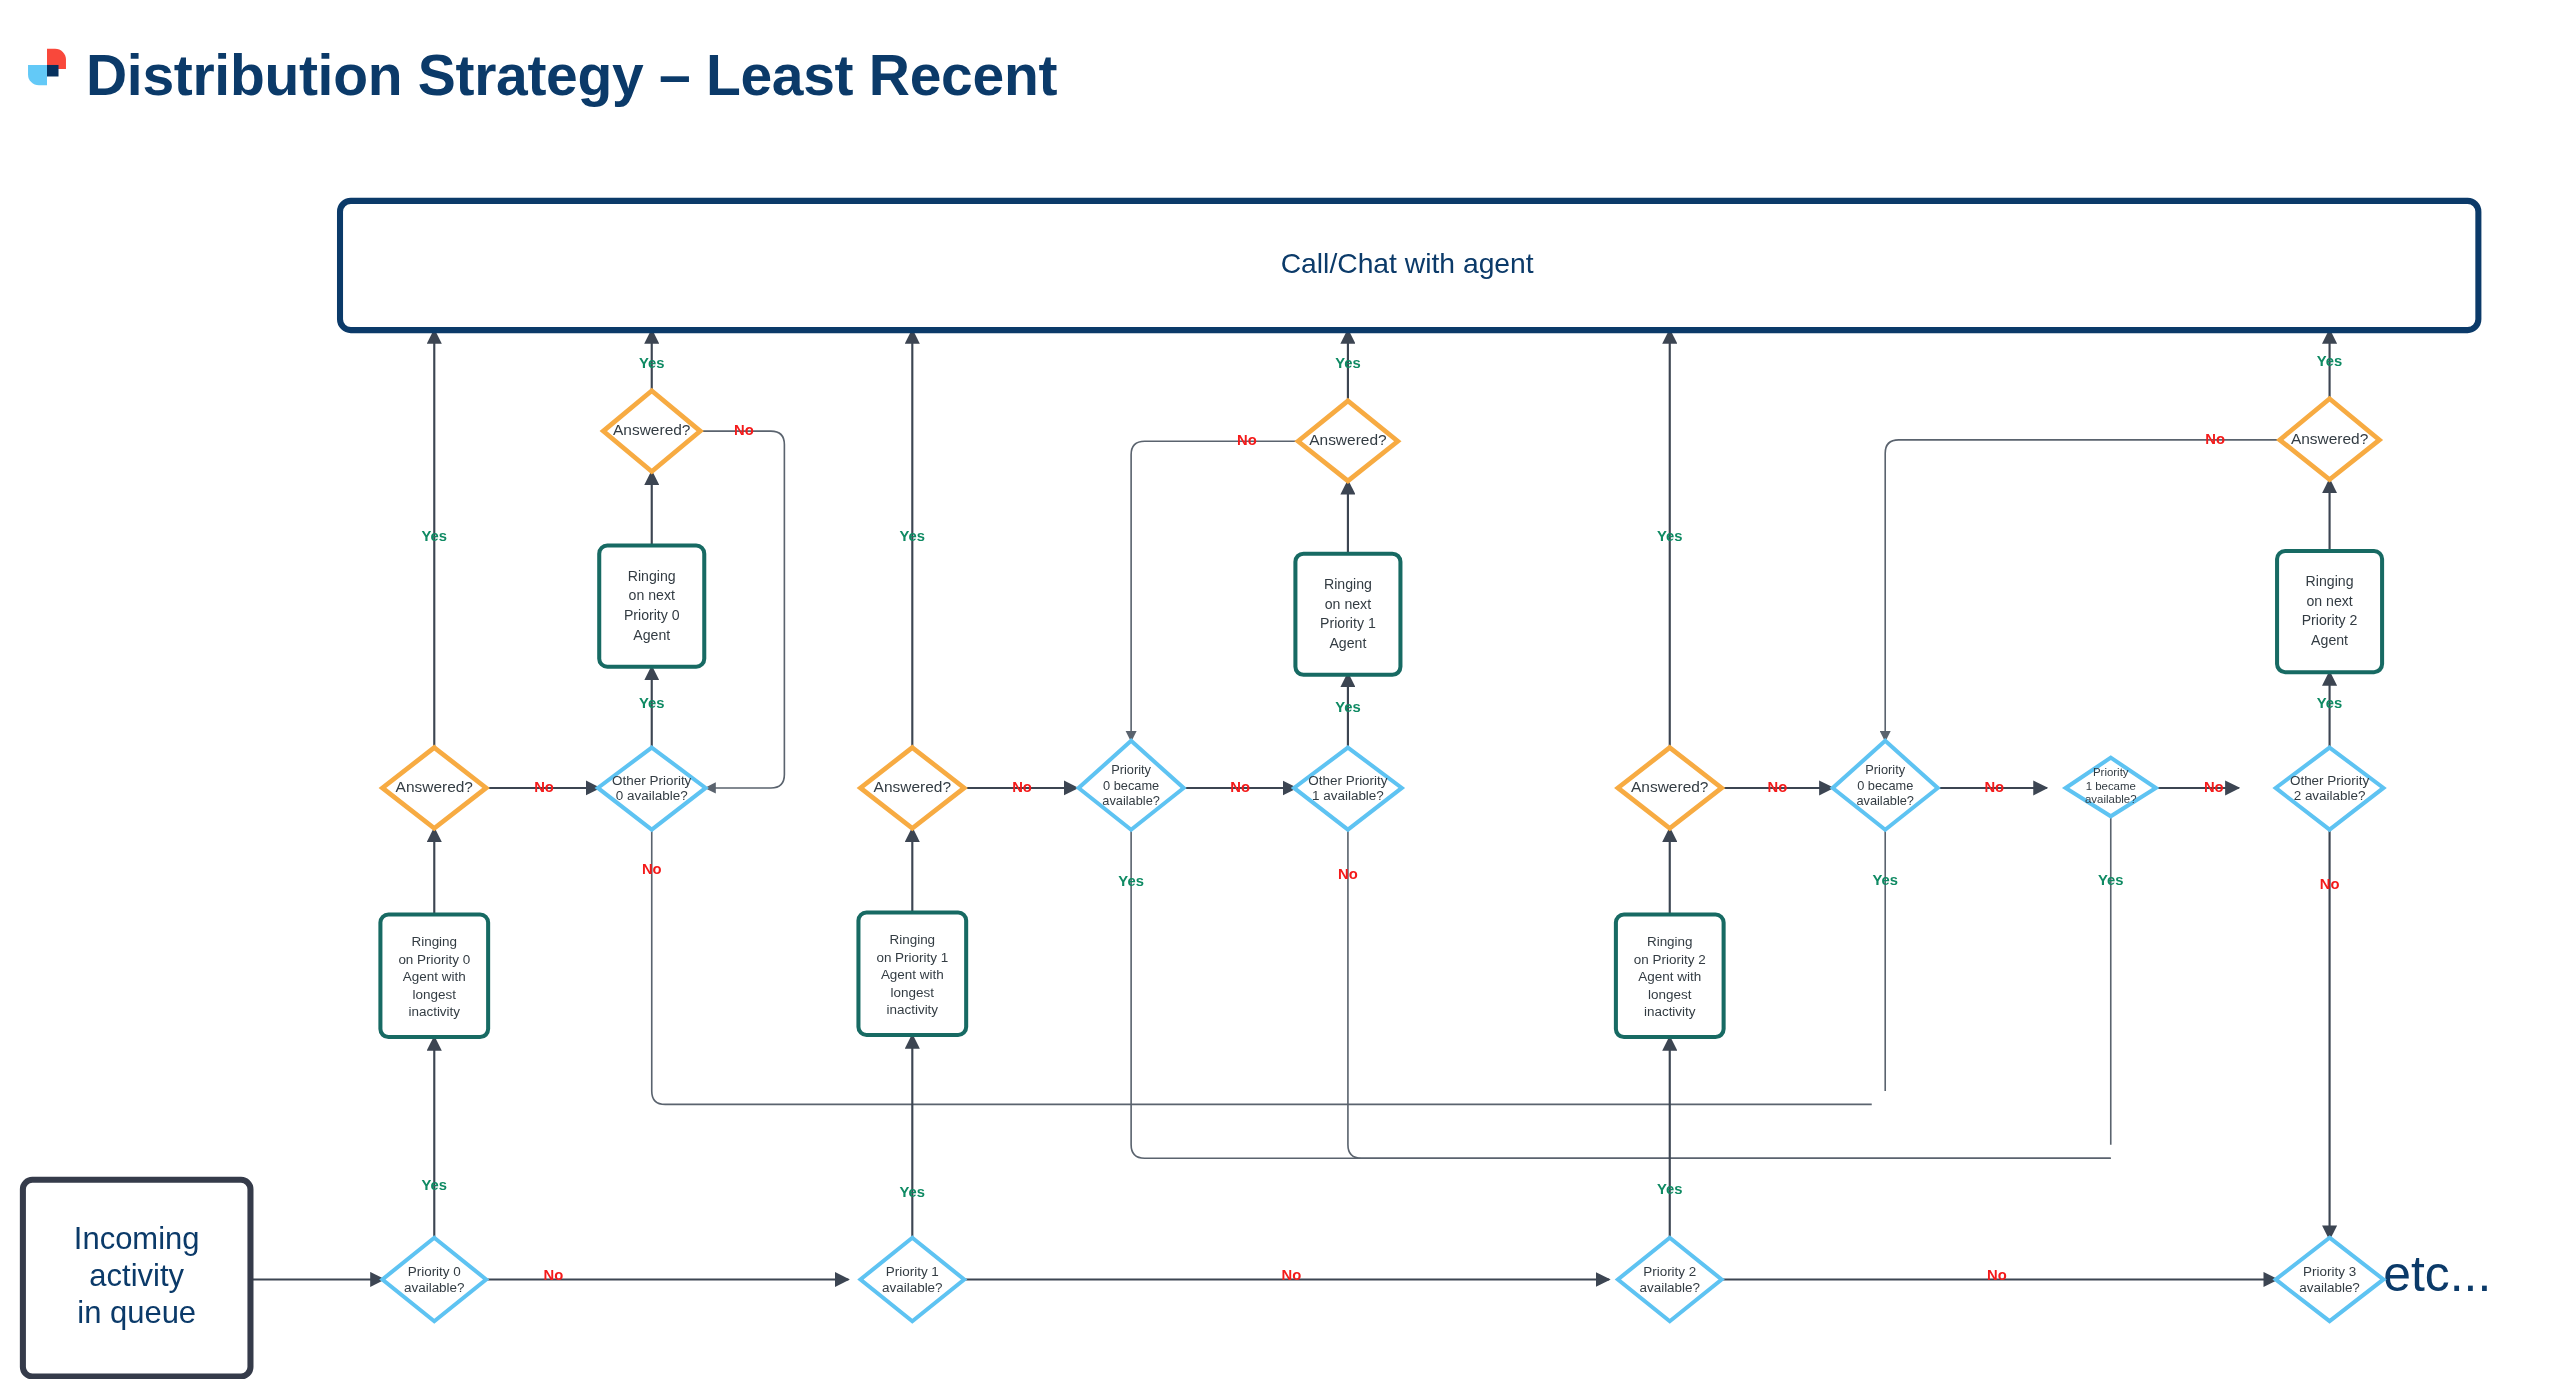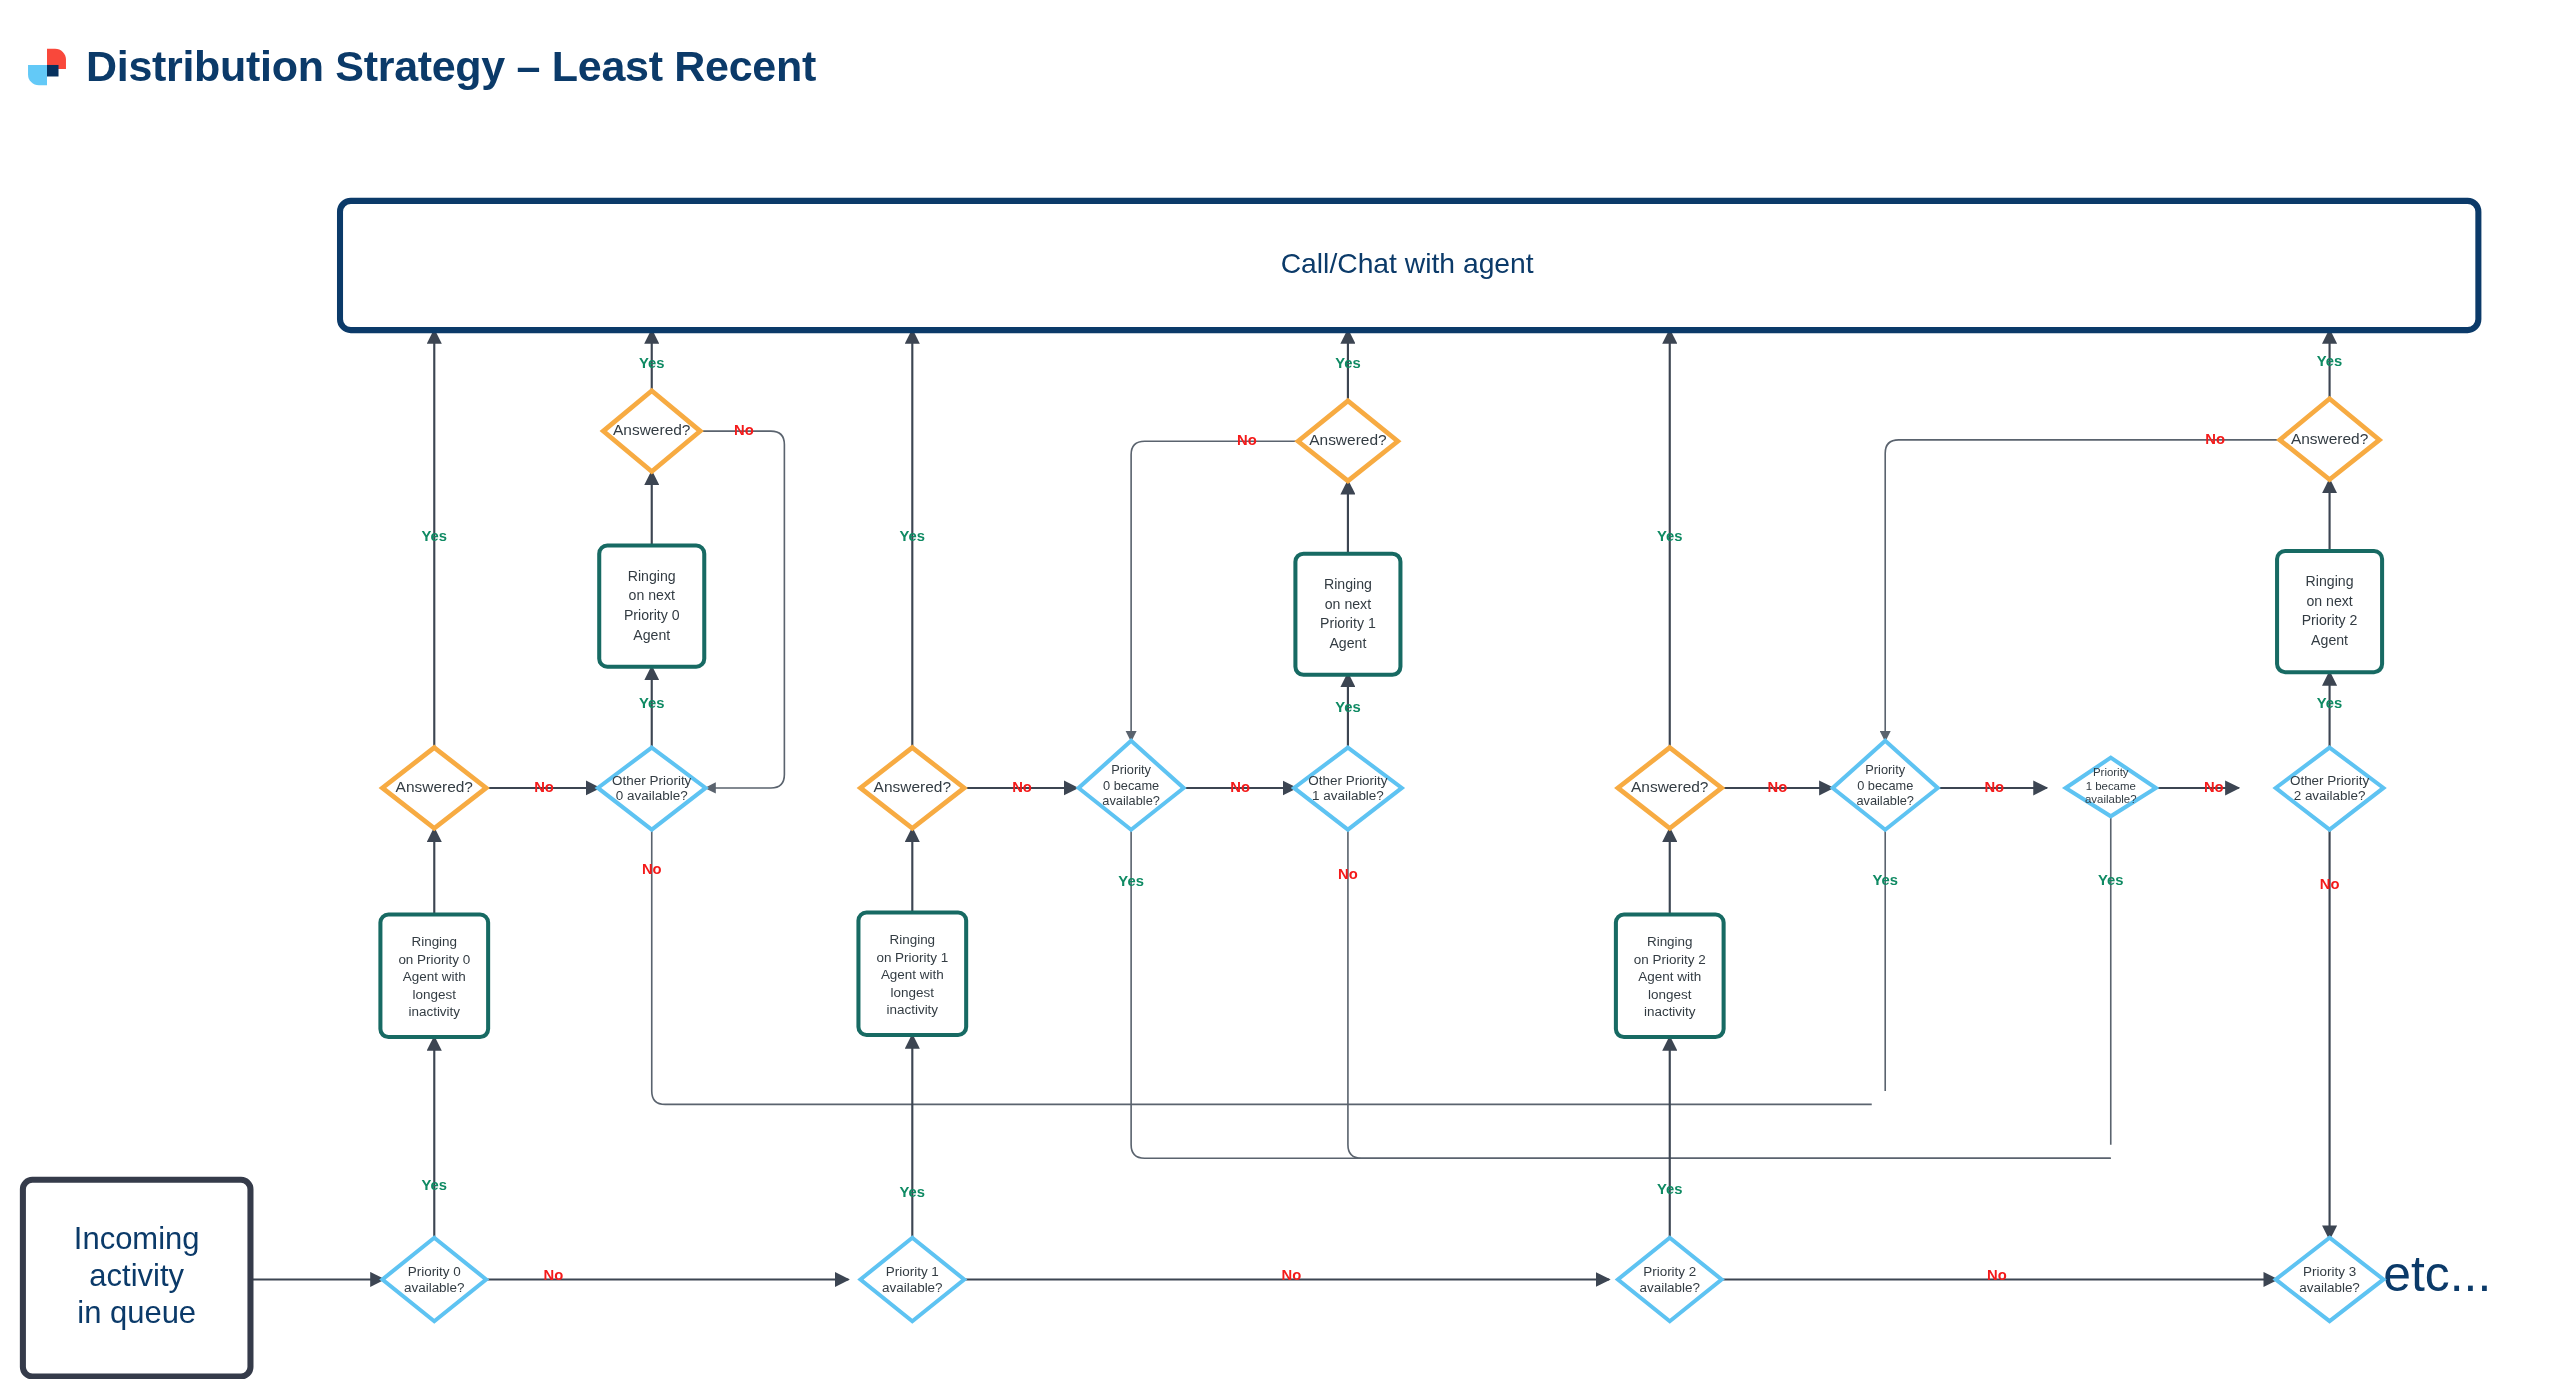"Distribution Strategy – Least Recent" #title { font-size: 43px -> 57px }
